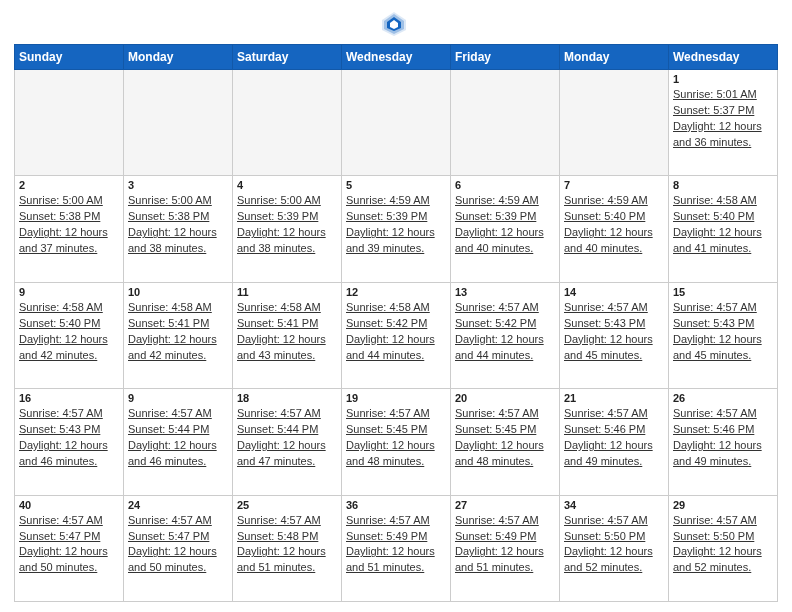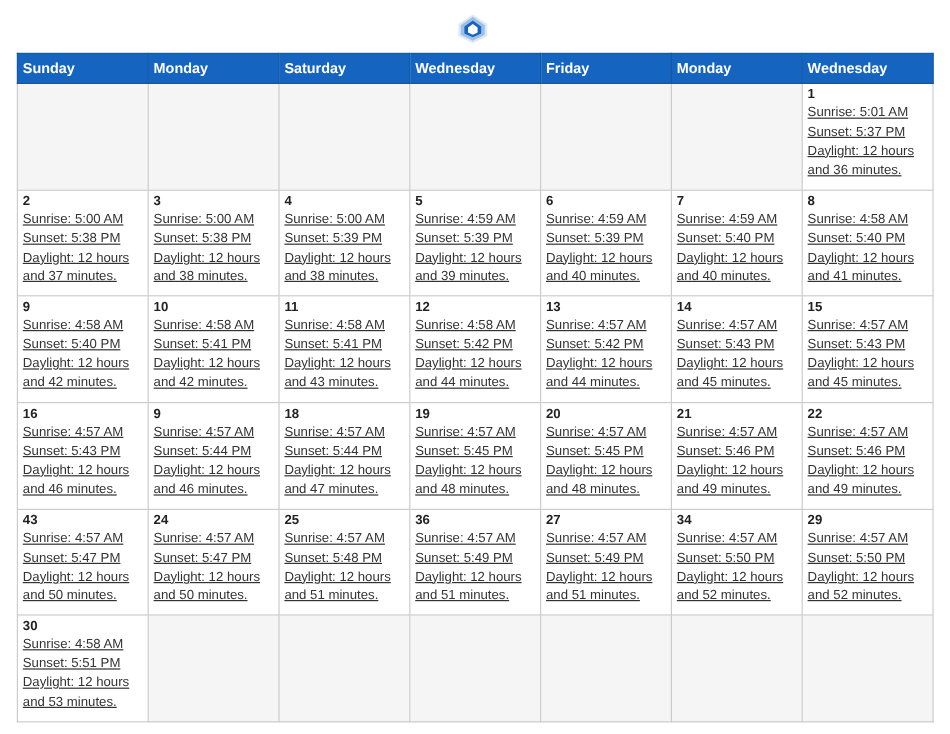"22" span.day-number { text: 22 -> 26 }
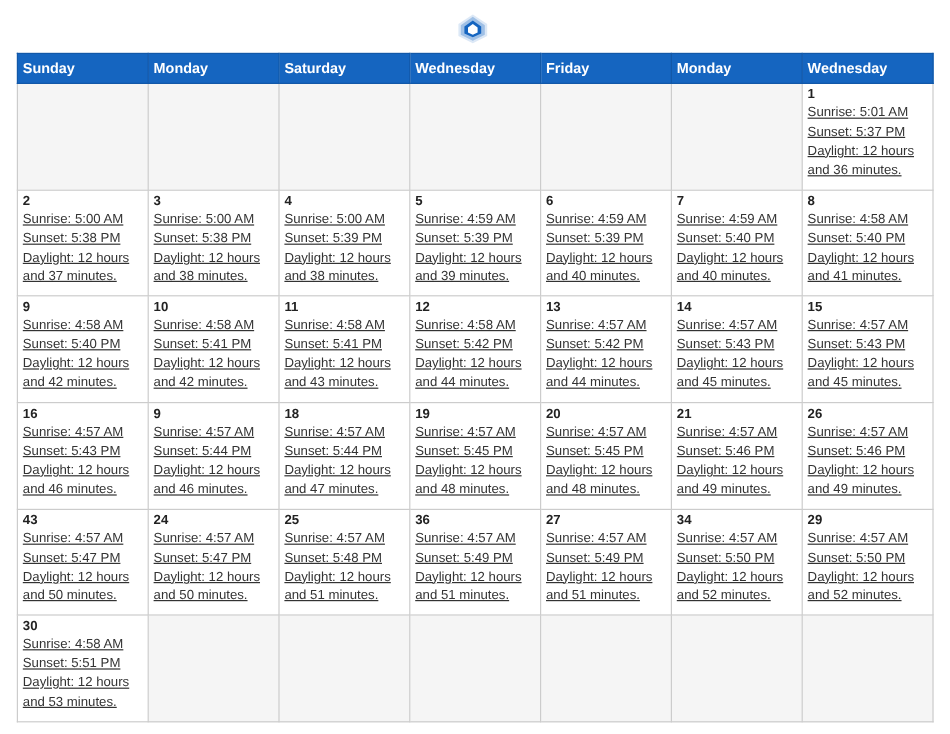"43" span.day-number { text: 43 -> 40 }
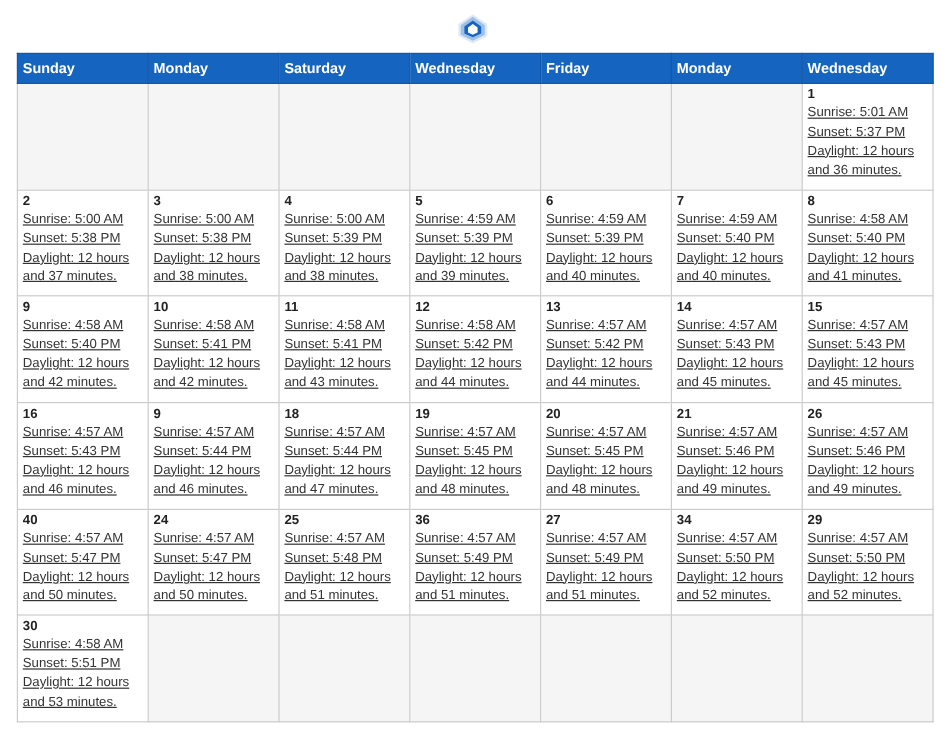"30" tr { html: <tr> <td> <span>30</span> <div>Sunrise: 4:58 AM Sunset: 5:51 PM Daylight: 12 hours and 53 minutes.</div> </td> <td></td> <td></td> <td></td> <td></td> <td></td> <td></td> </tr> -> none }
